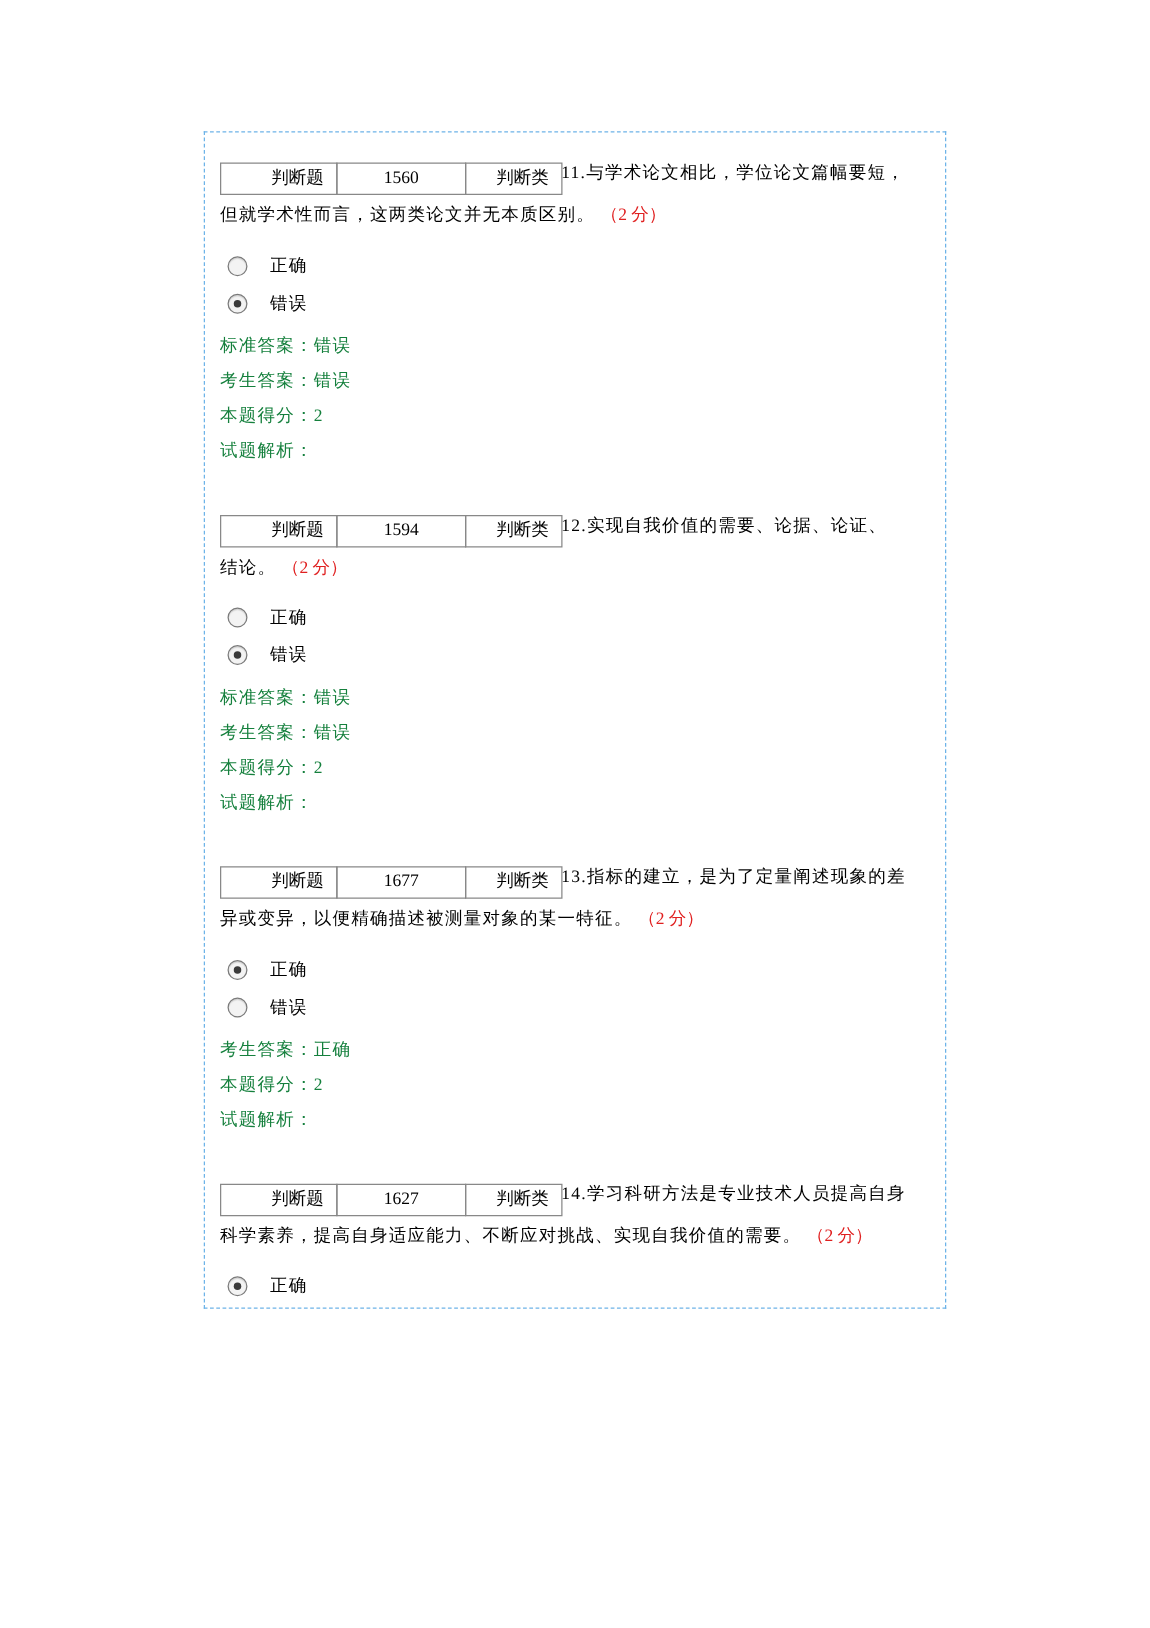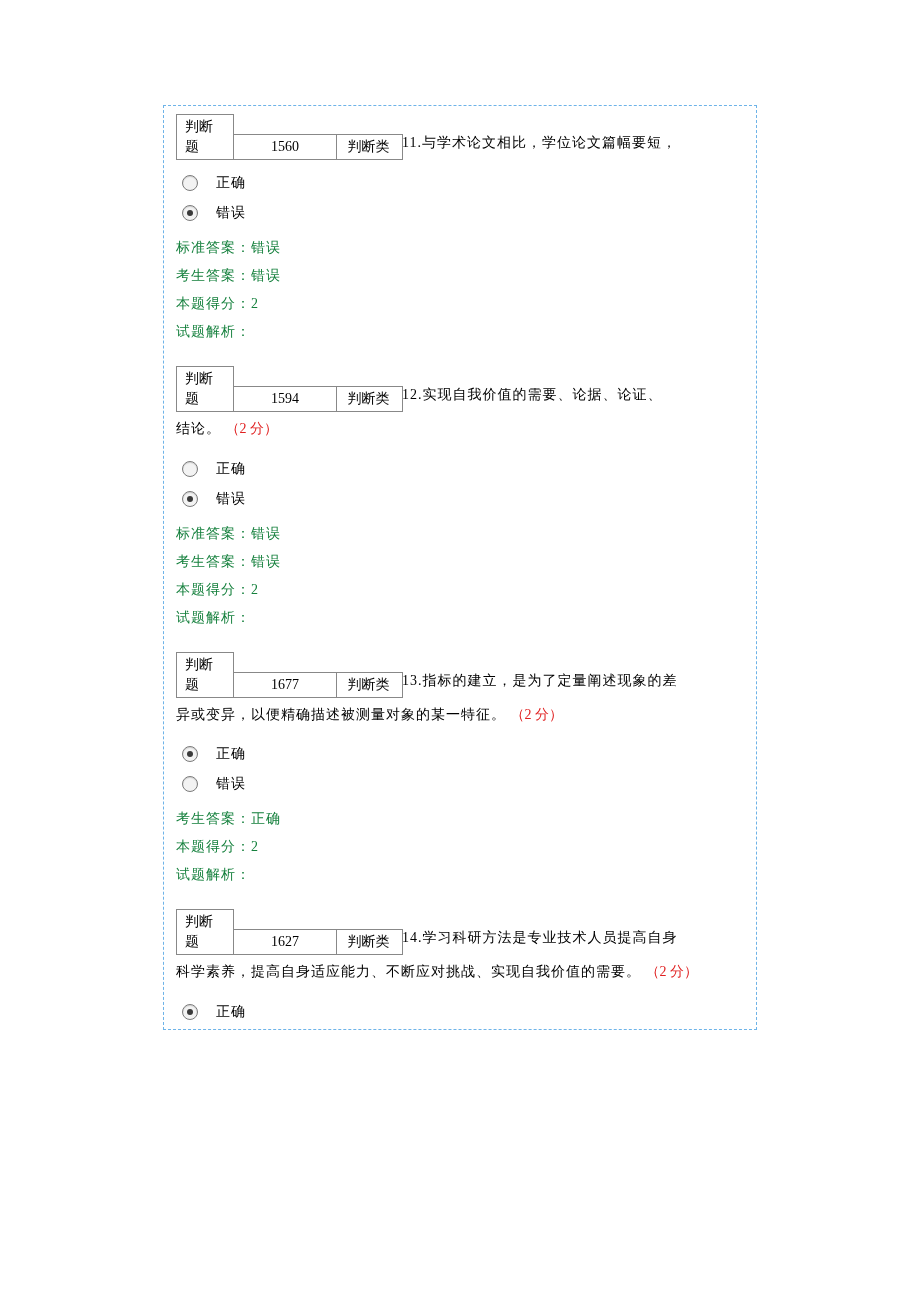"判断题" .cell.type1 { text-align: left -> right; width: 58px -> 94px }
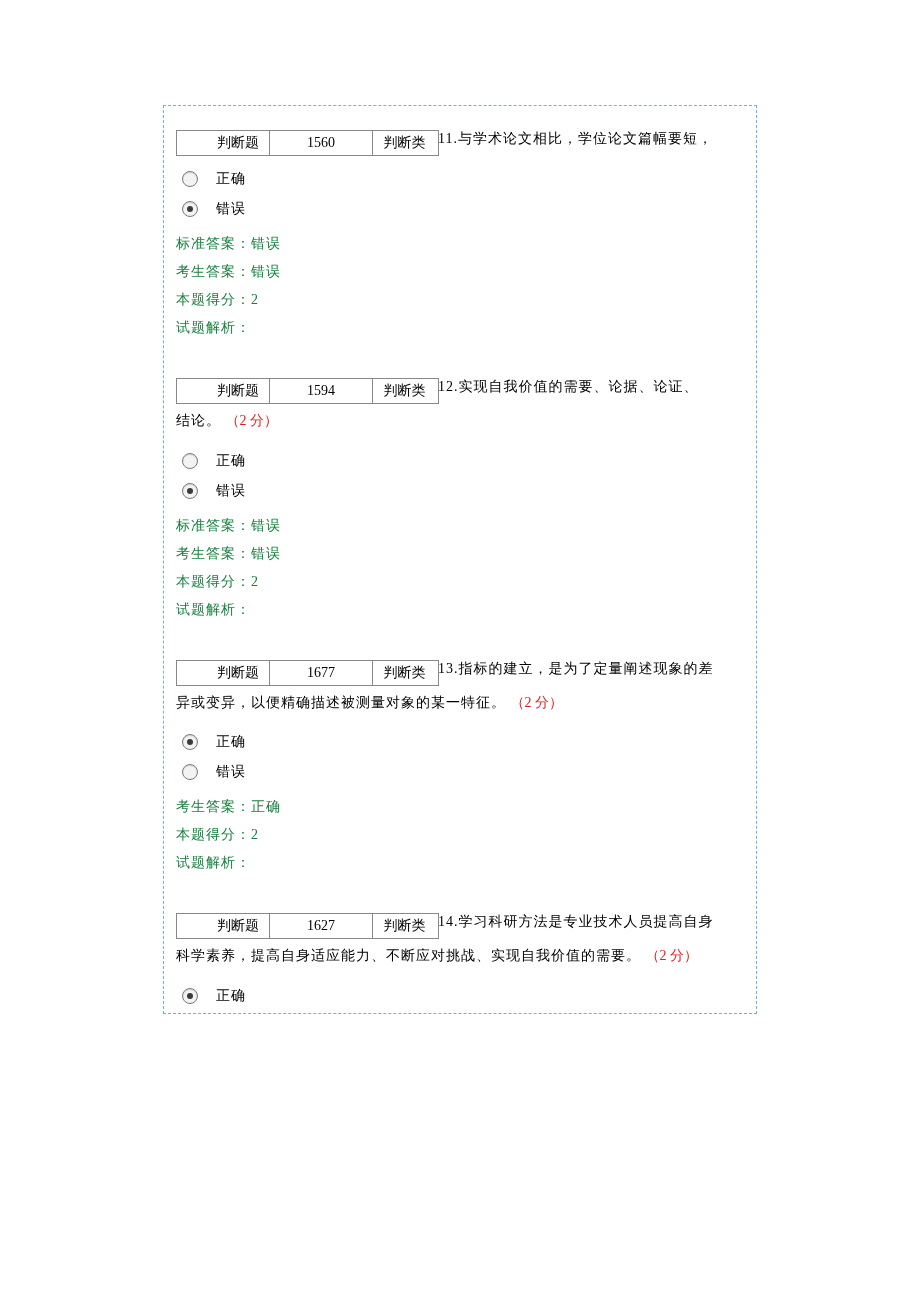"判断类" .cell.type2 { text-align: center -> right; width: 67px -> 78px }
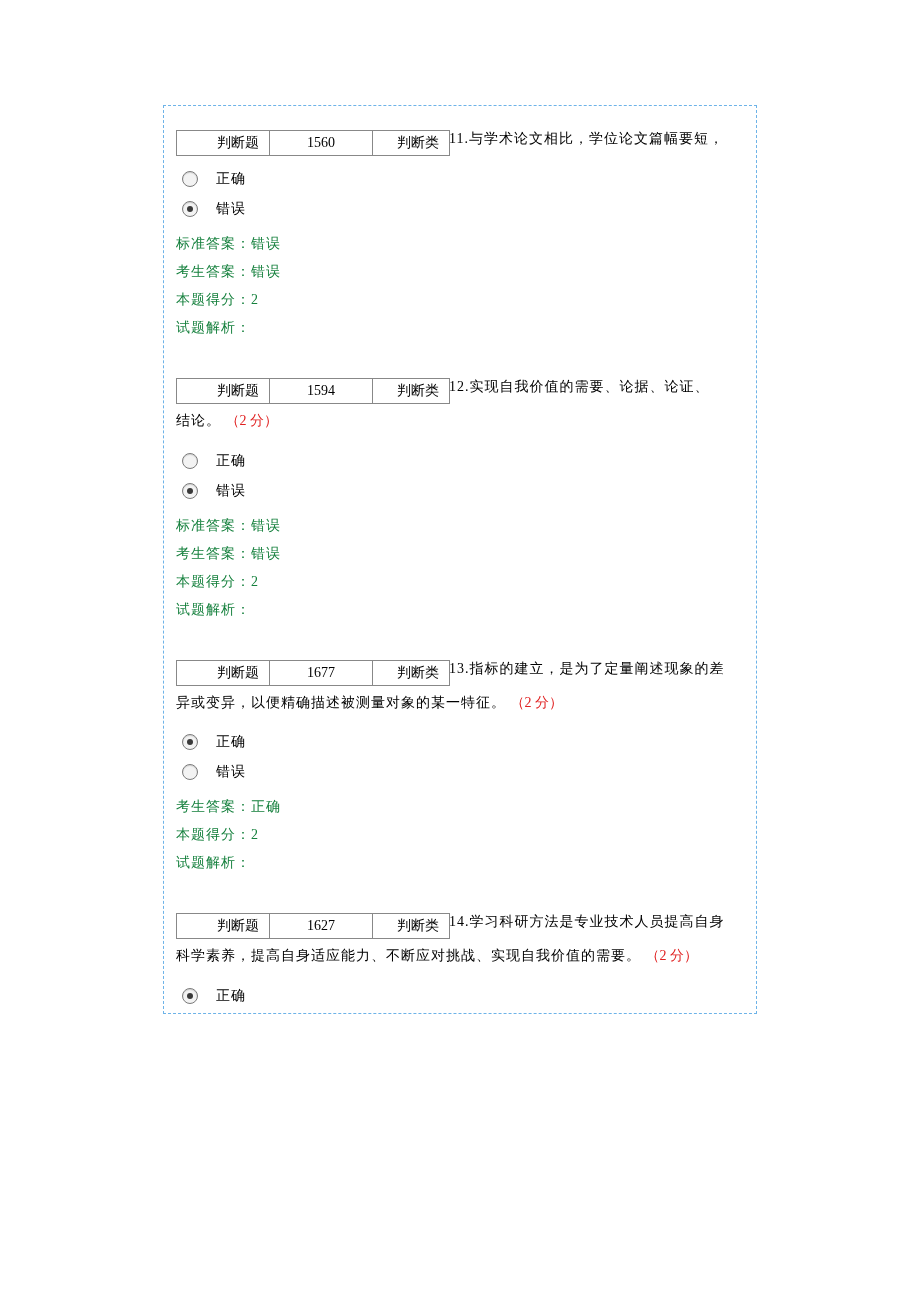"但就学术性而言，这两类论文并无本质区别。 （2 分）" span.qtext-2ndline { html: none -> <span><span>但就学术性而言，这两类论文并无本质区别。</span> <span>（2 分）</span></span> }
